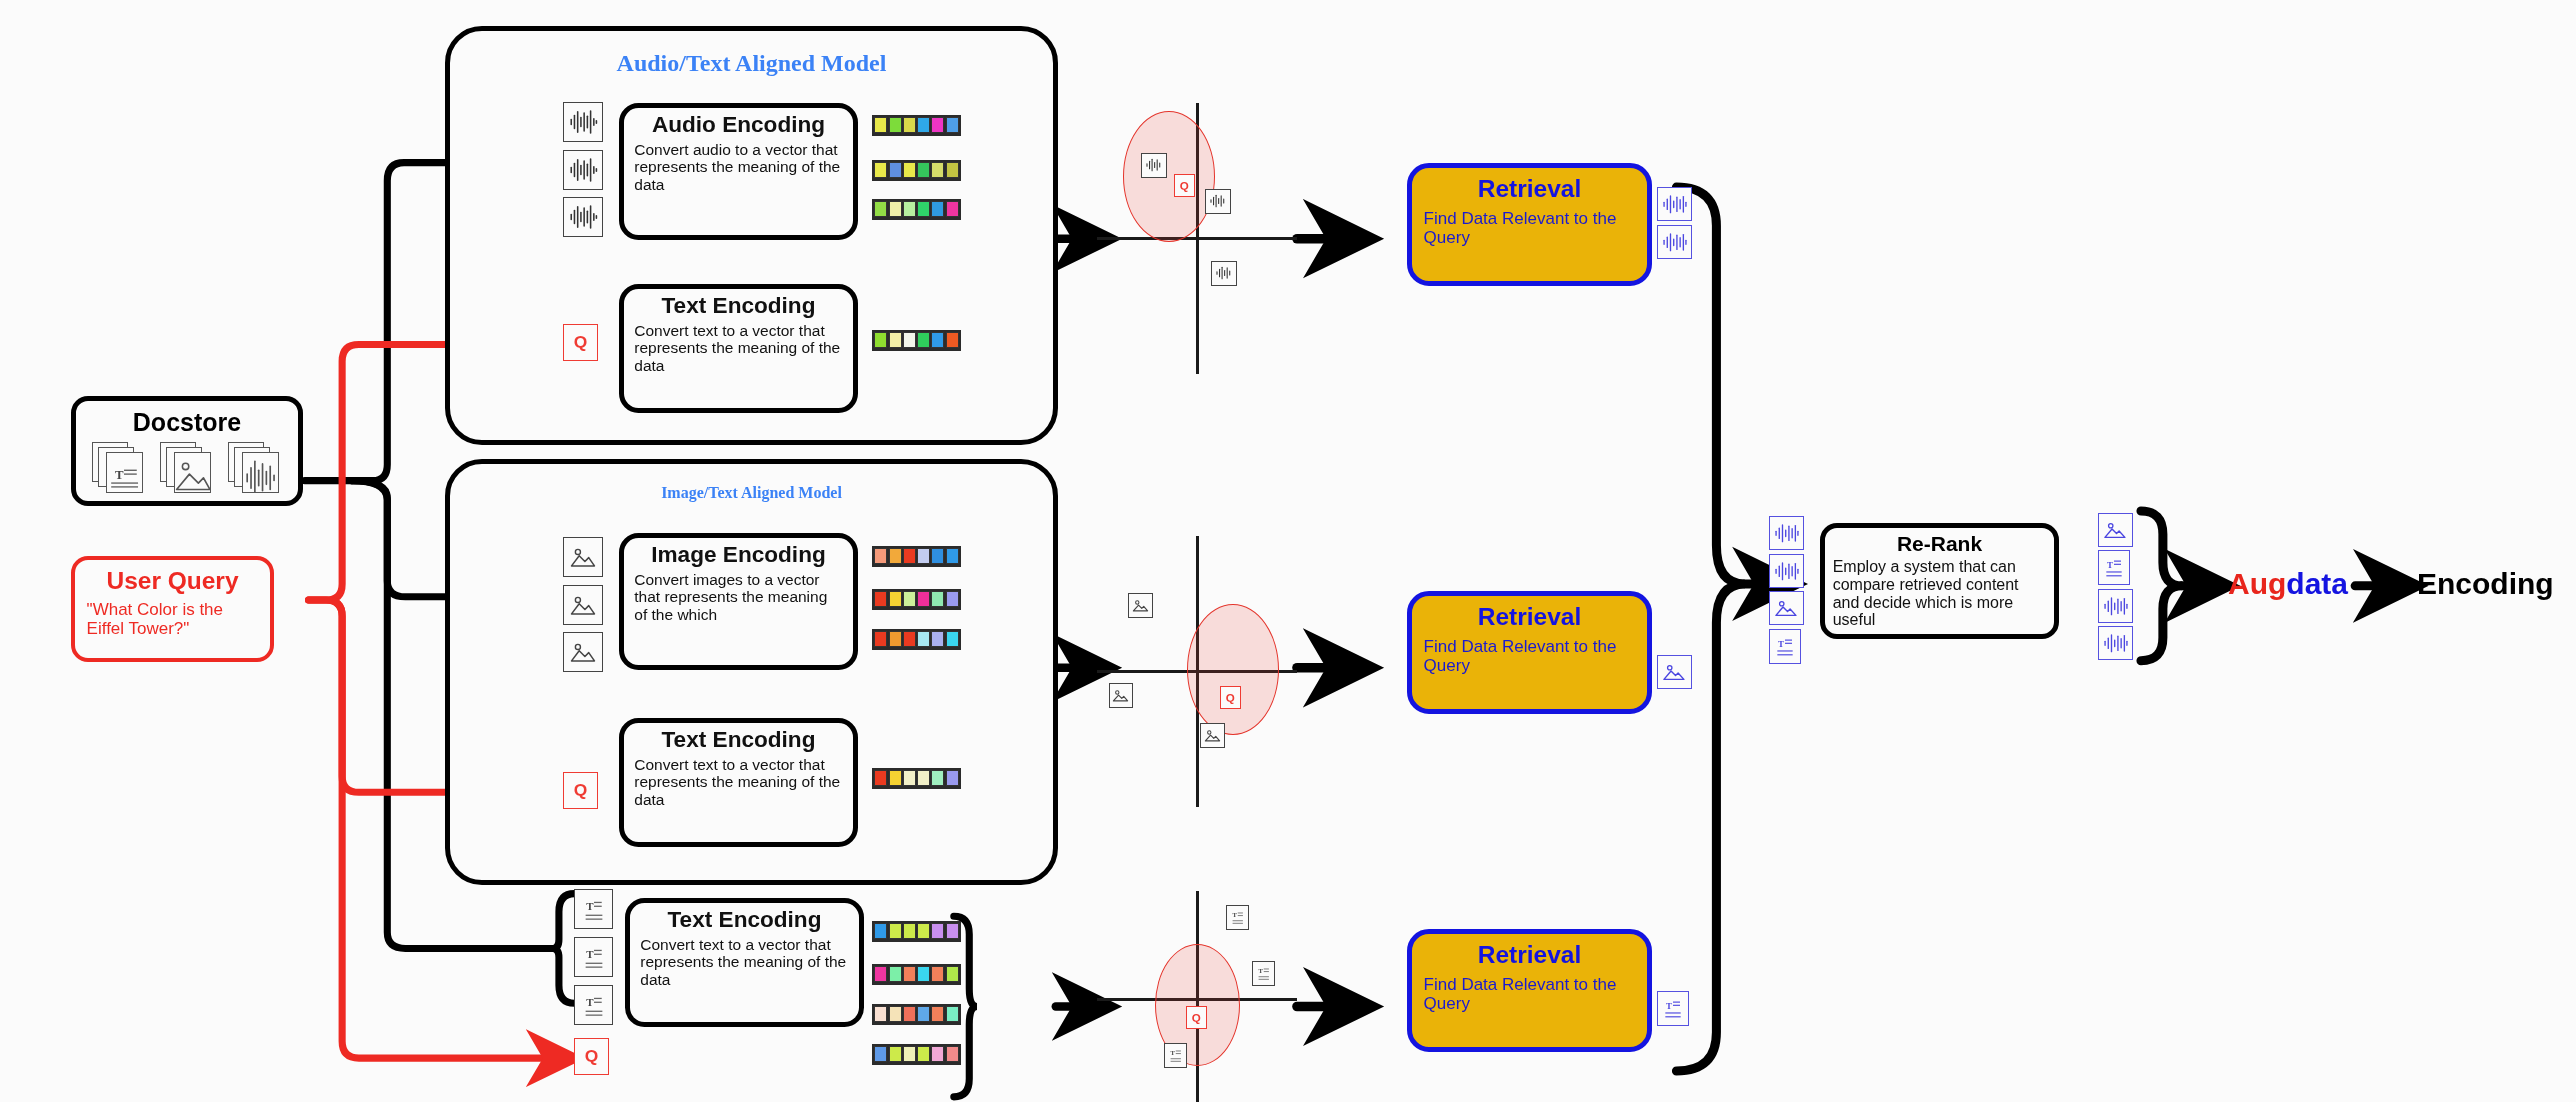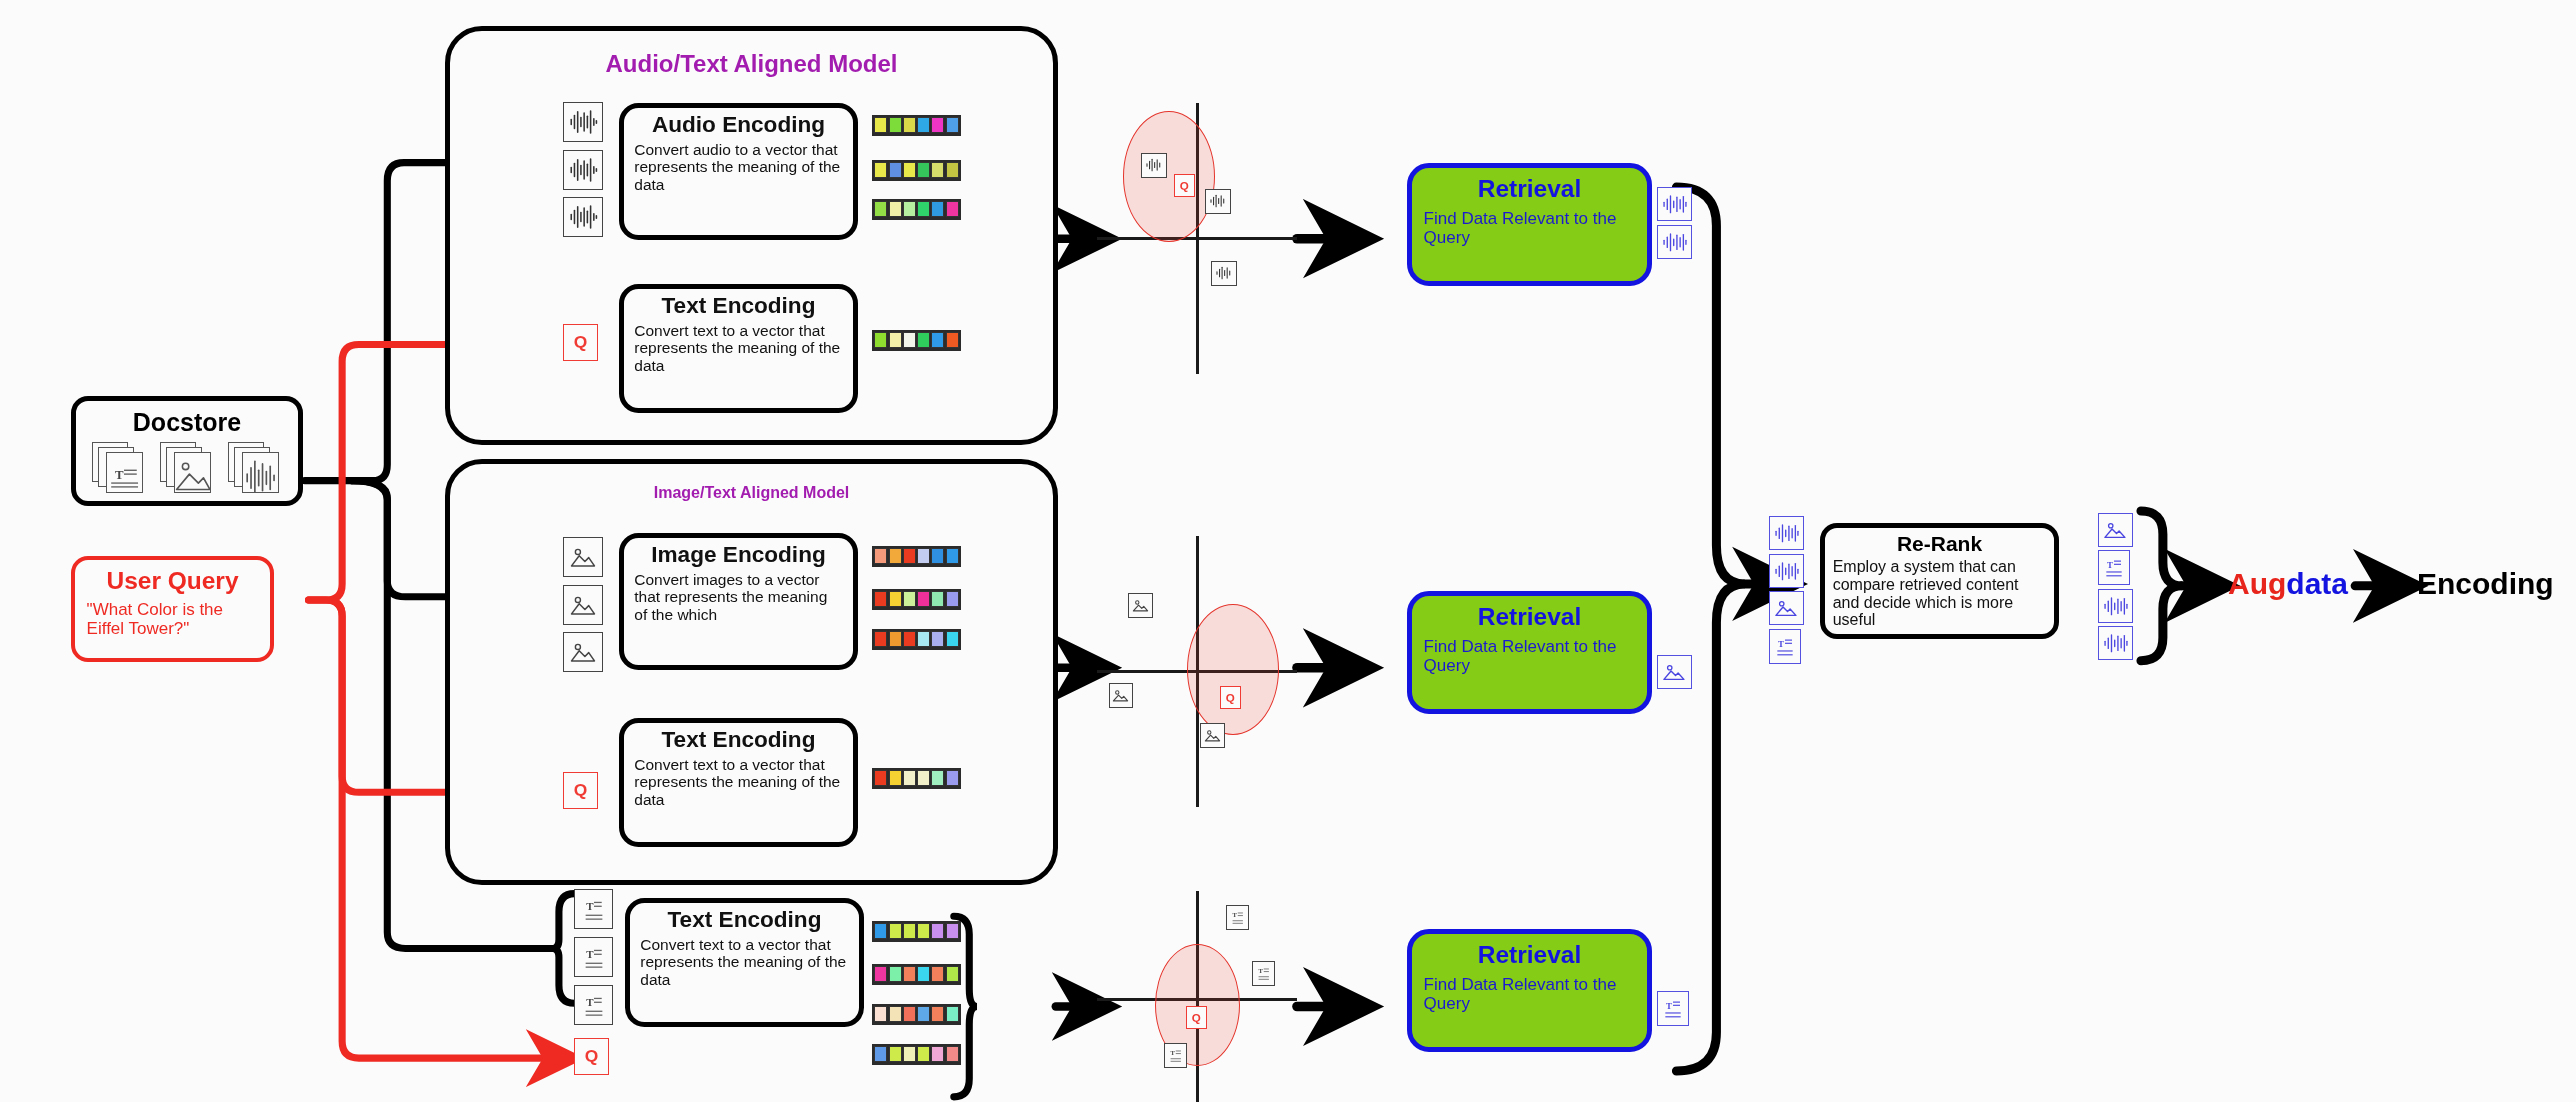"Audio/Text Aligned Model" .model-title { color: #a21caf -> #3b82f6; font-family: none -> Liberation Serif, serif }
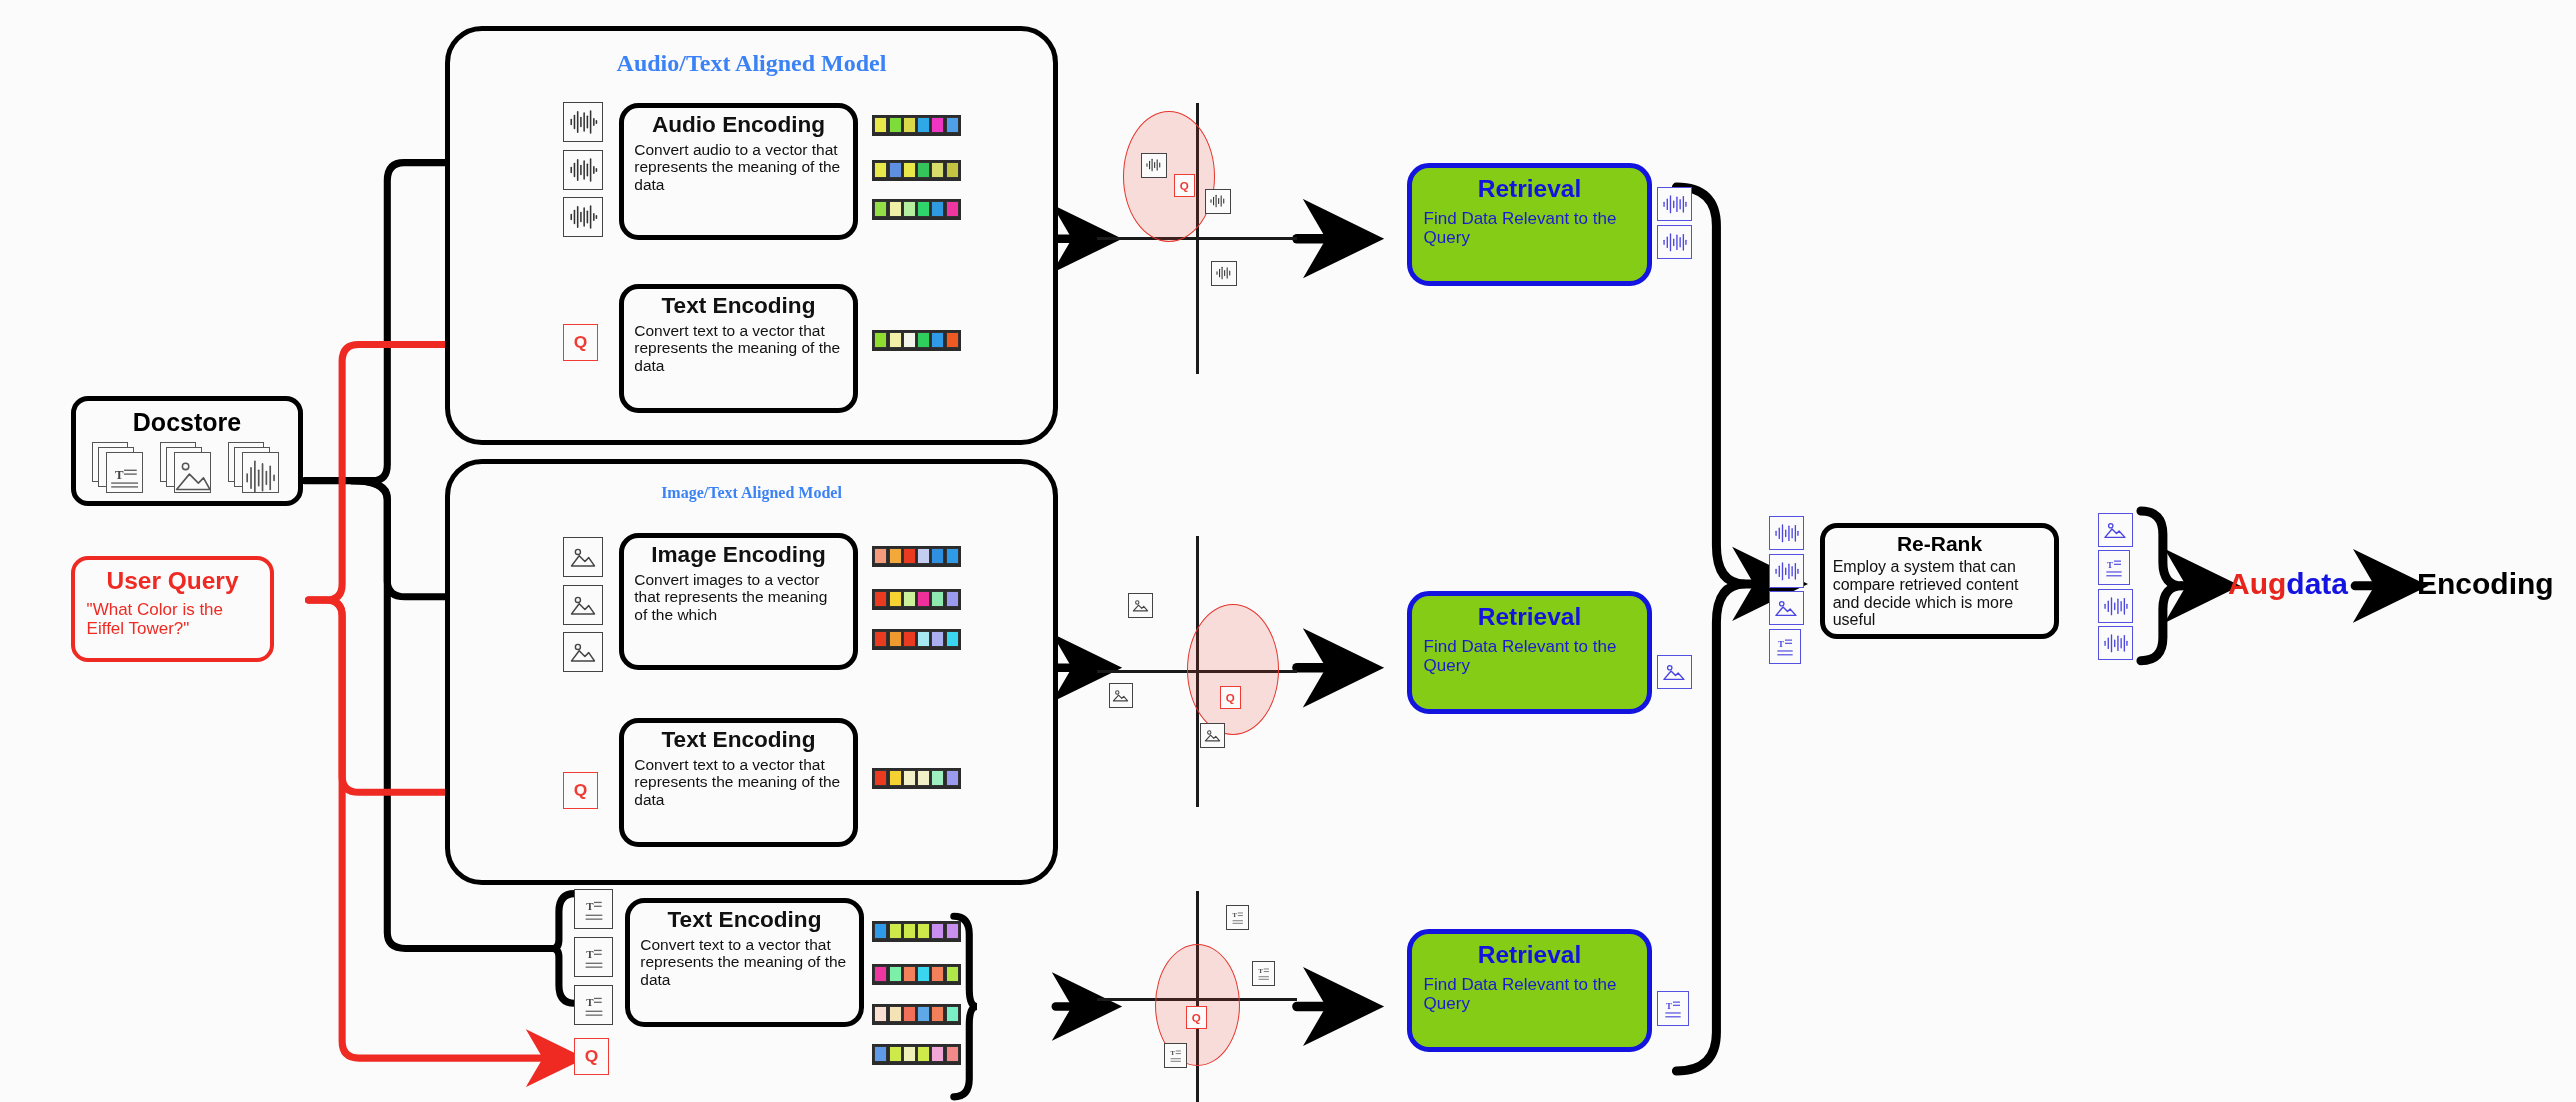"Retrieval" .ret-box { background: #84cc16 -> #eab308 }
